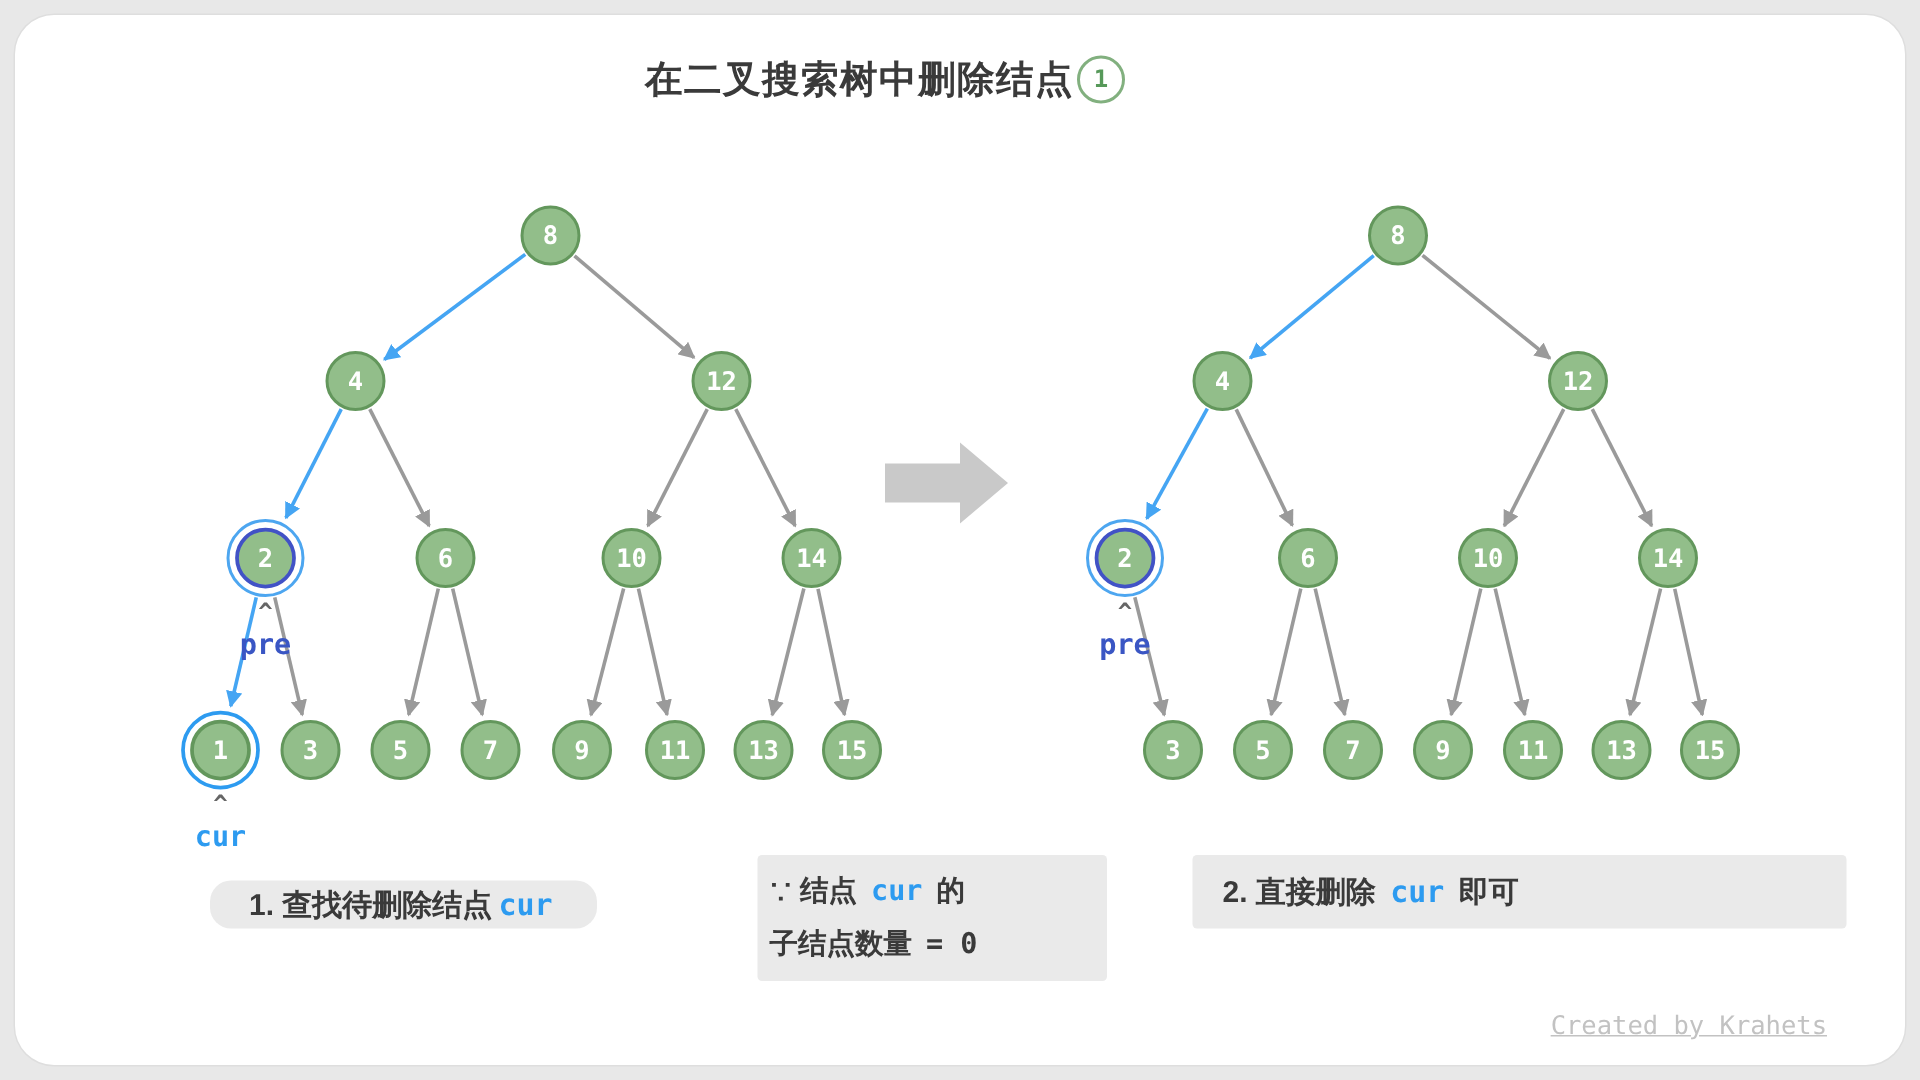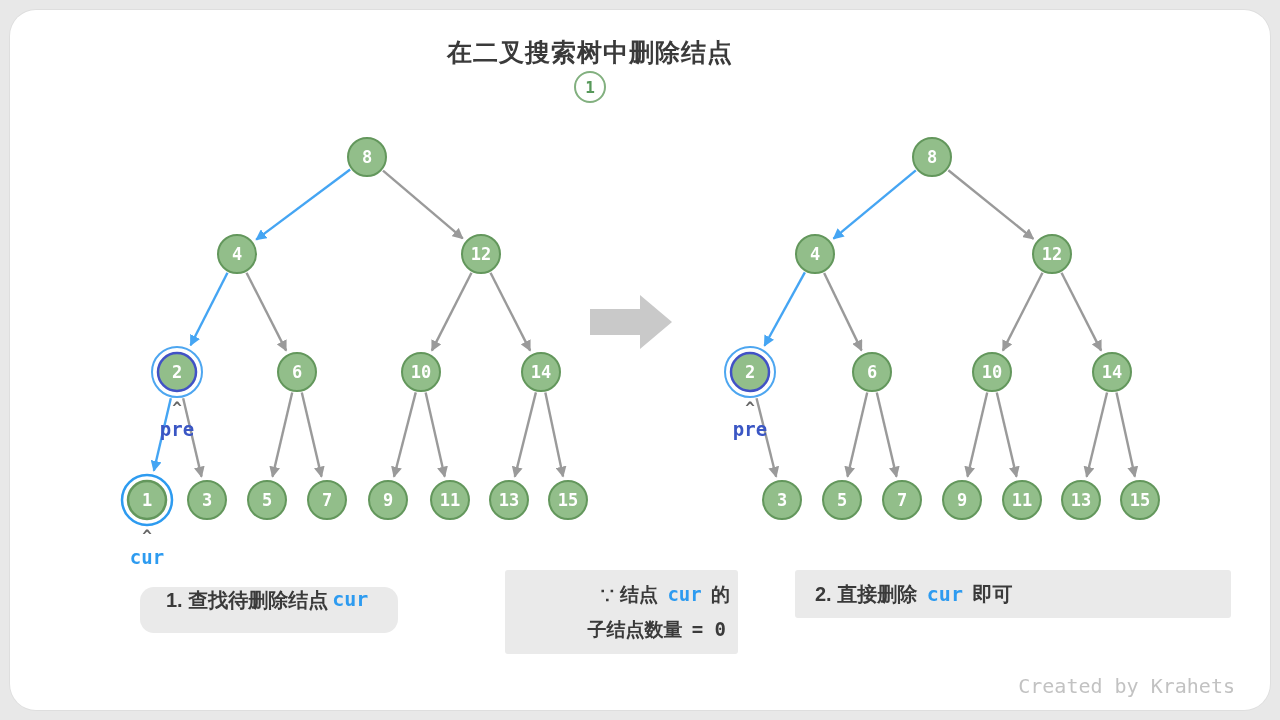"在二叉搜索树中删除结点" .title-row { flex-direction: column -> none }
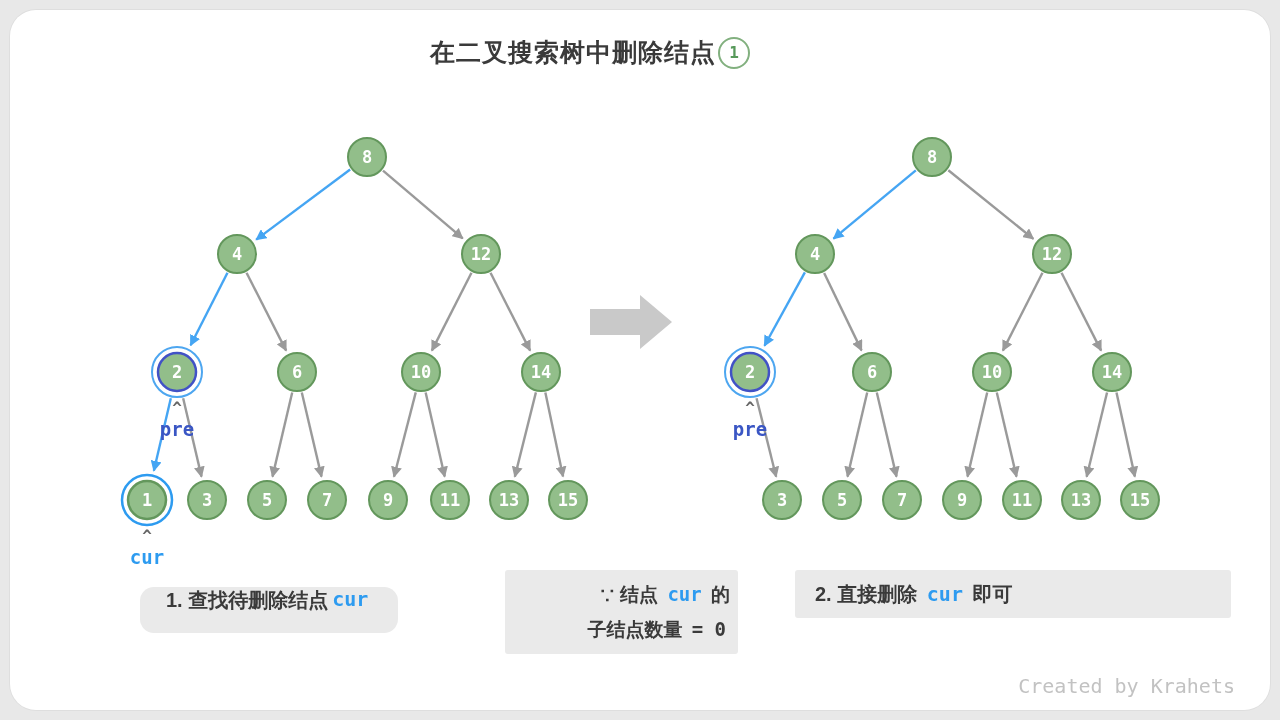"1. 查找待删除结点" .cap1 { align-items: flex-start -> center; height: 46px -> 32px }
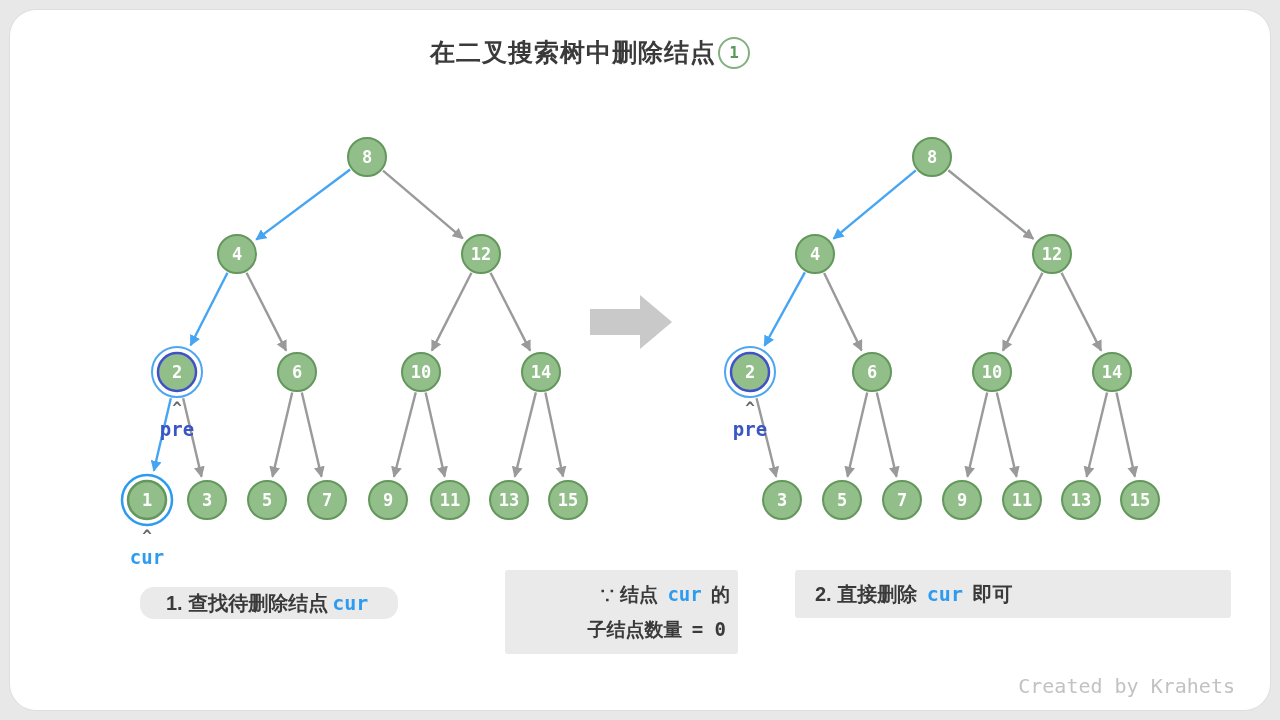"∵ 结点 cur 的" .cap2 { text-align: right -> left }
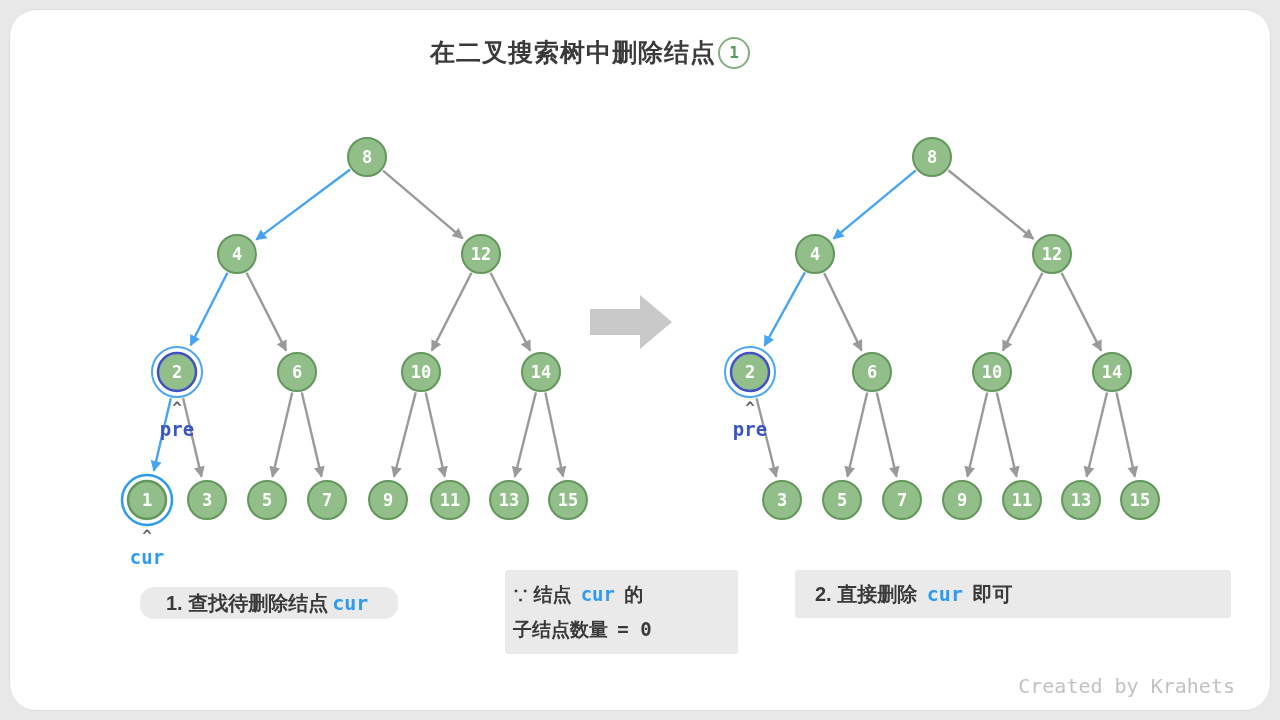"Created by Krahets" .credit { font-size: 20px -> 17px; right: 45px -> 62px; text-decoration: none -> underline }
